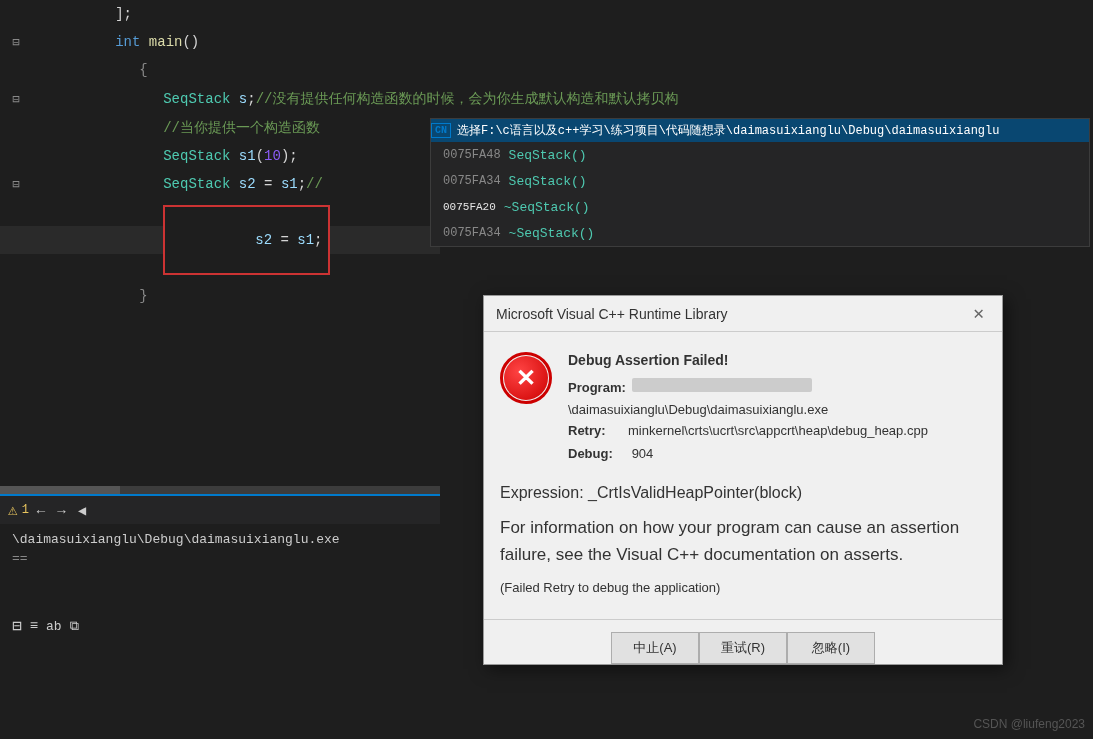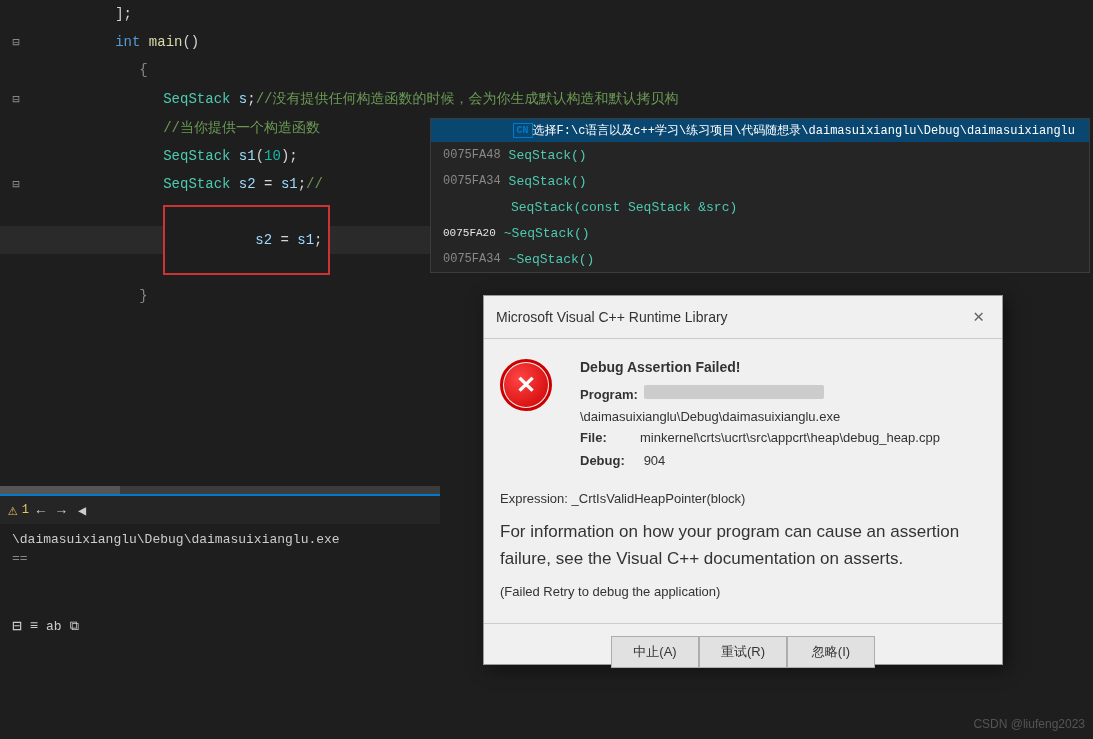"CN" .autocomplete-header { gap: none -> 6px; justify-content: flex-end -> none; padding: 3px 14px -> 3px 0 }
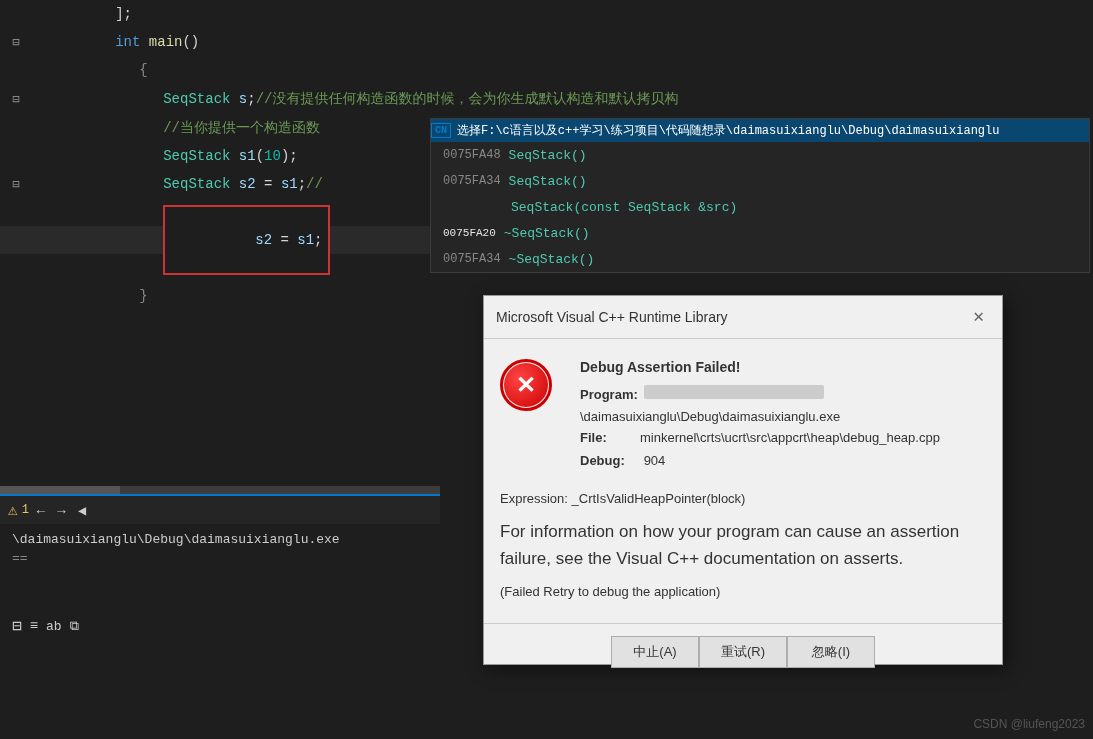"10" .num { color: #14b8a6 -> #8b5cf6 }
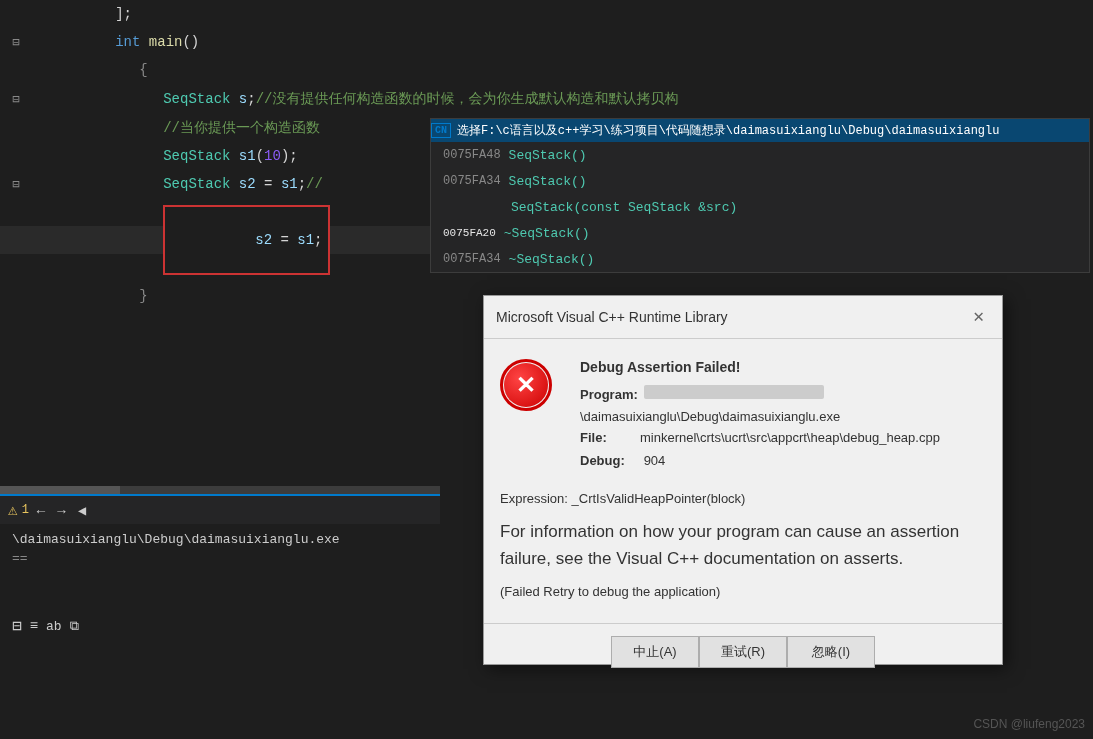"SeqStack(const SeqStack &src)" div.autocomplete-item { html: <div> <span></span> <span>SeqStack(const SeqStack &amp;src)</span> </div> -> none }
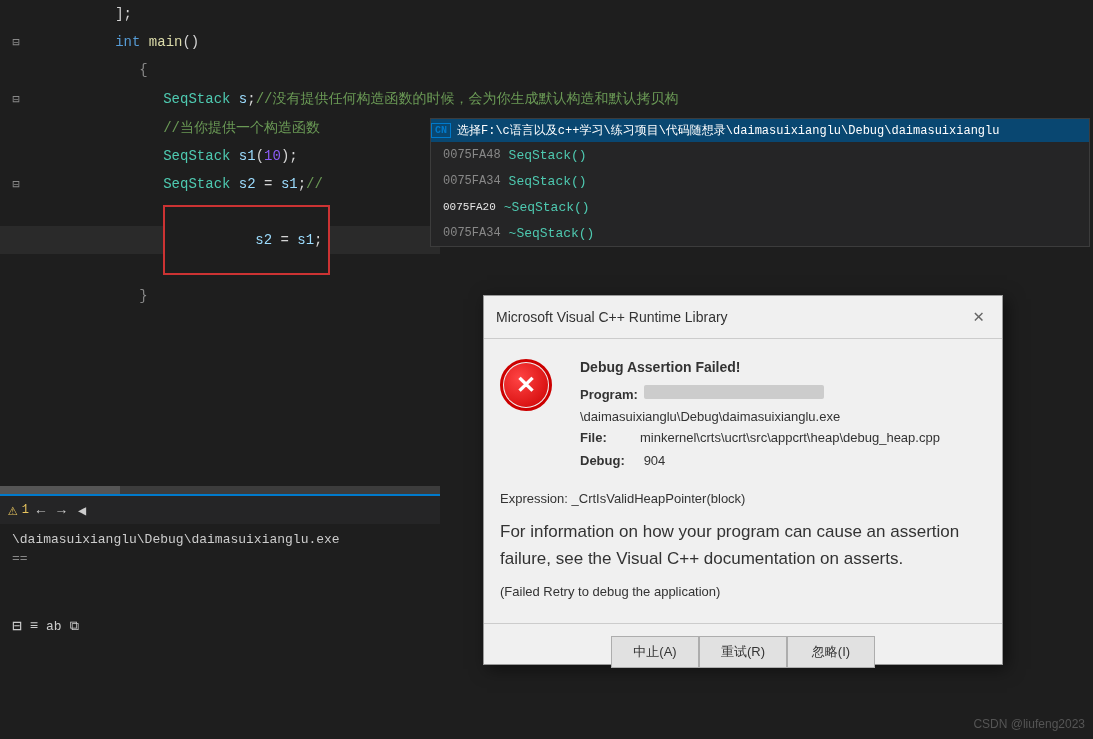"Microsoft Visual C++ Runtime Library" .dialog-titlebar { height: 43px -> 36px }
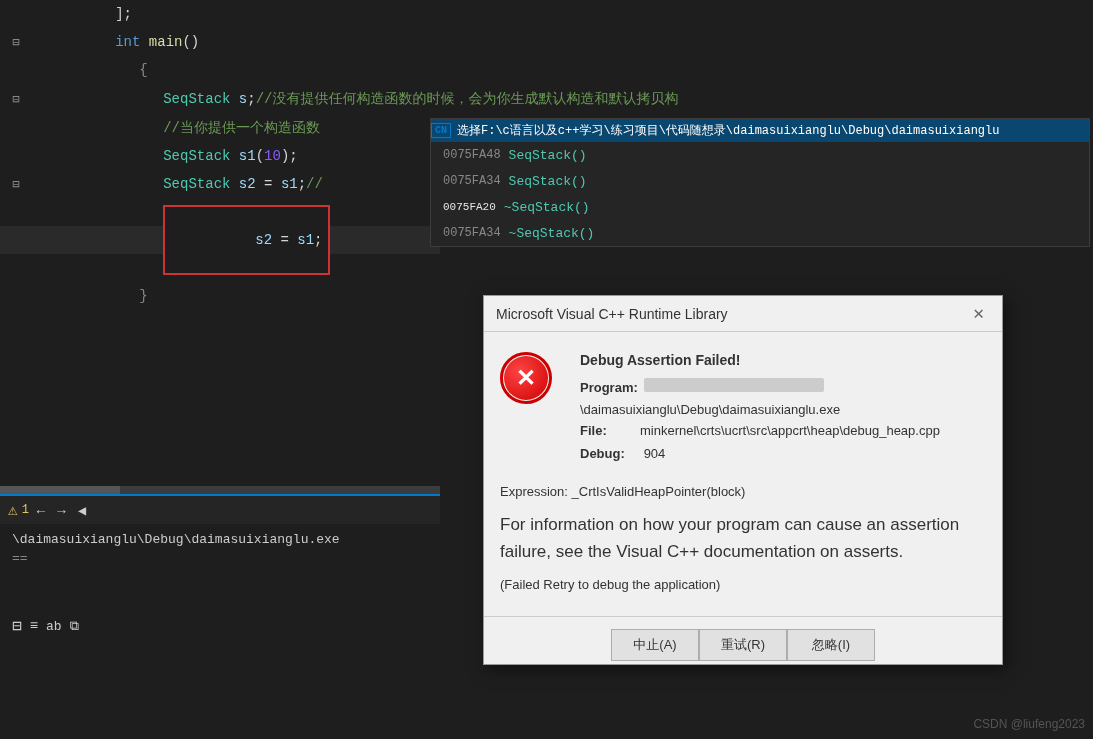"Debug Assertion Failed!" .dialog-text-block { margin-left: 12px -> none }
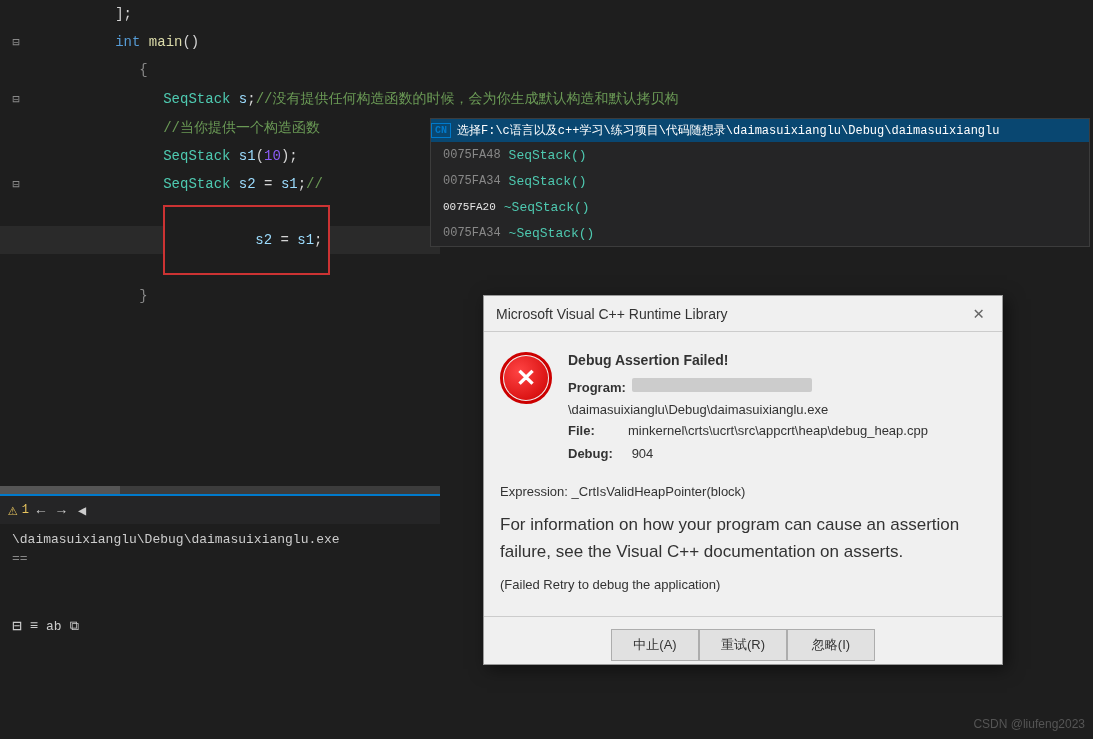"File:" span.dialog-label { text: File -> Retry }
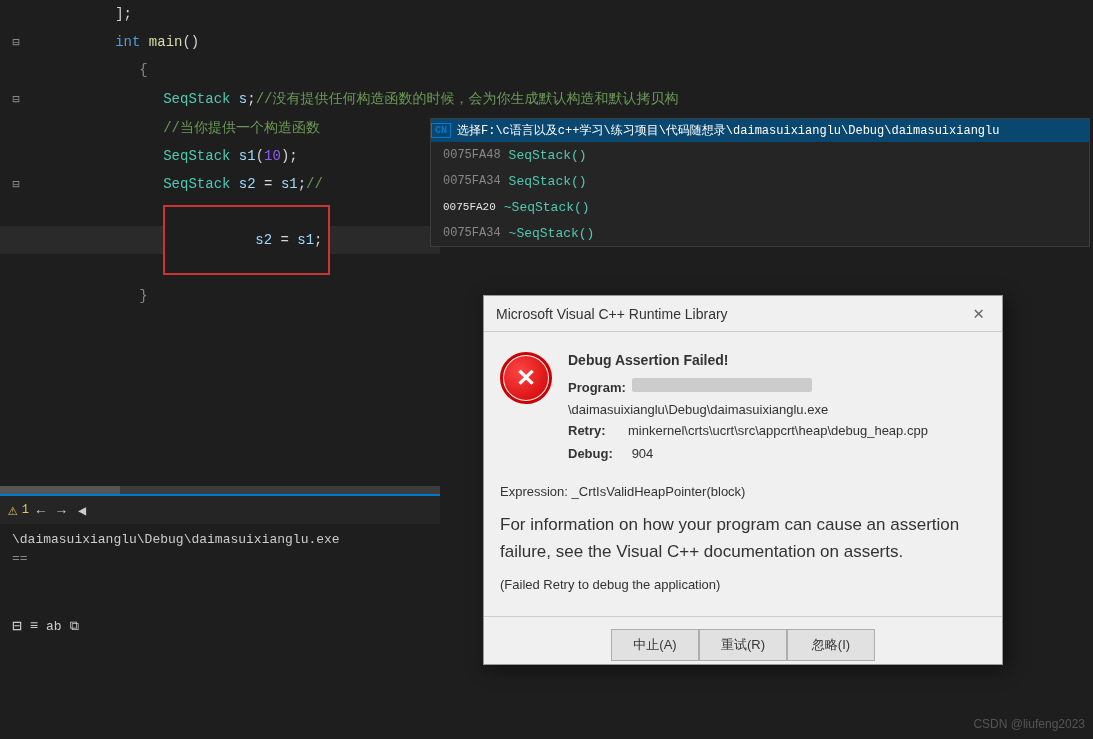"Expression:" .dialog-expression { font-size: 13px -> 16px }
